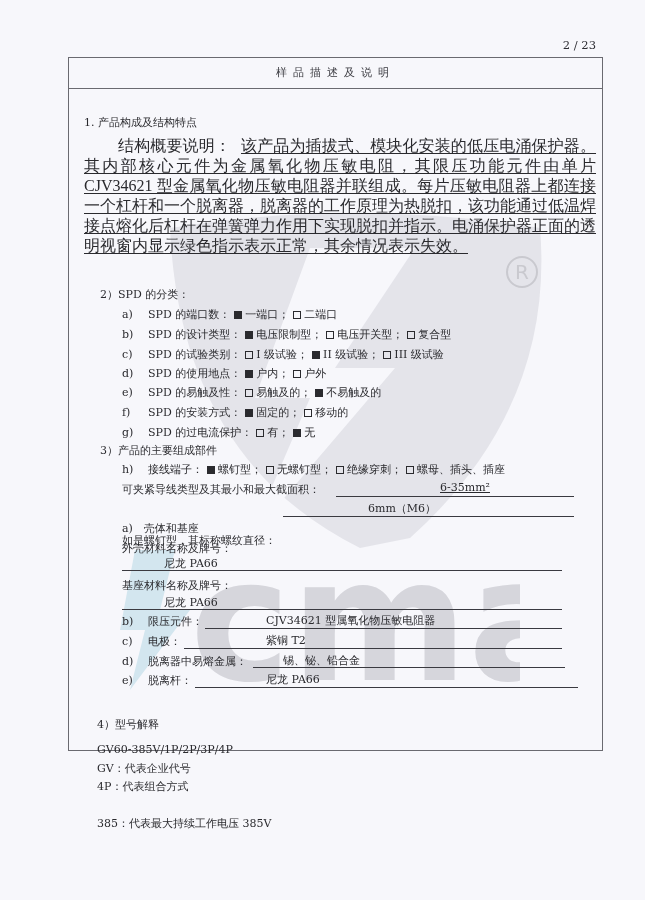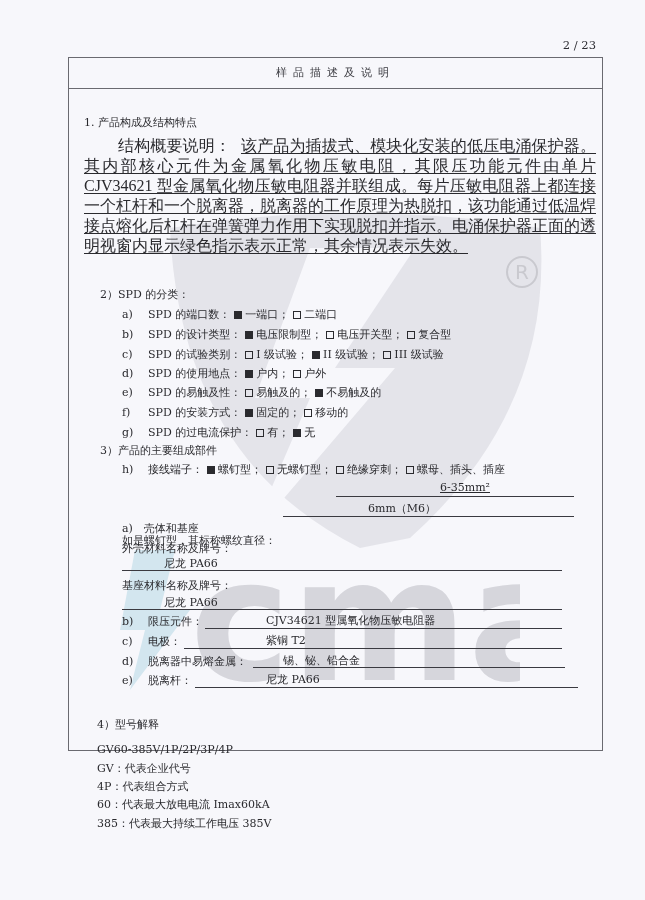"可夹紧导线类型及其最小和最大截面积：" div.t { html: none -> <div>可夹紧导线类型及其最小和最大截面积：</div> }
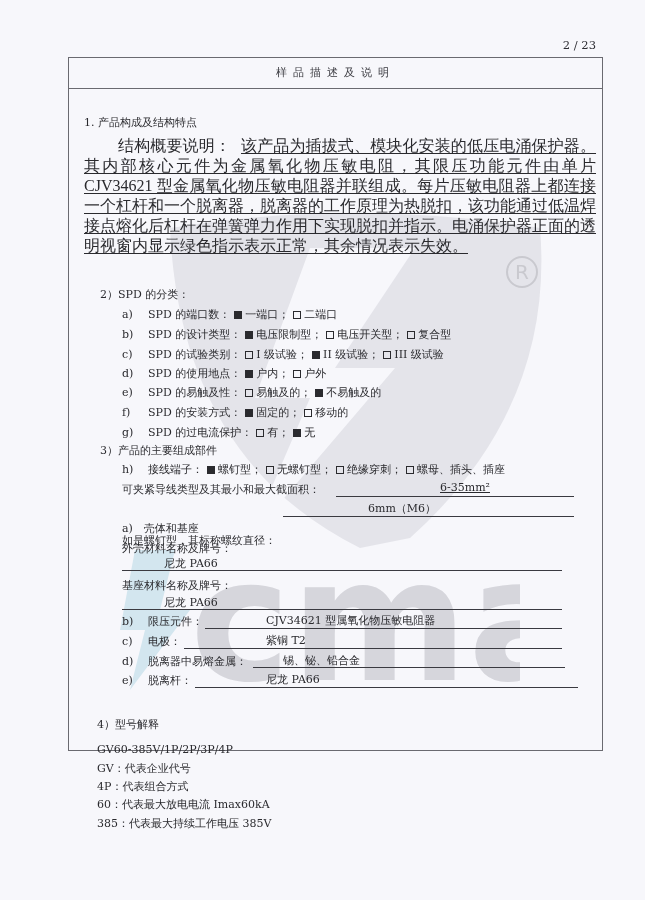"60：代表最大放电电流 Imax60kA" div.t { html: <div>60：代表最大放电电流 Imax60kA</div> -> none }
